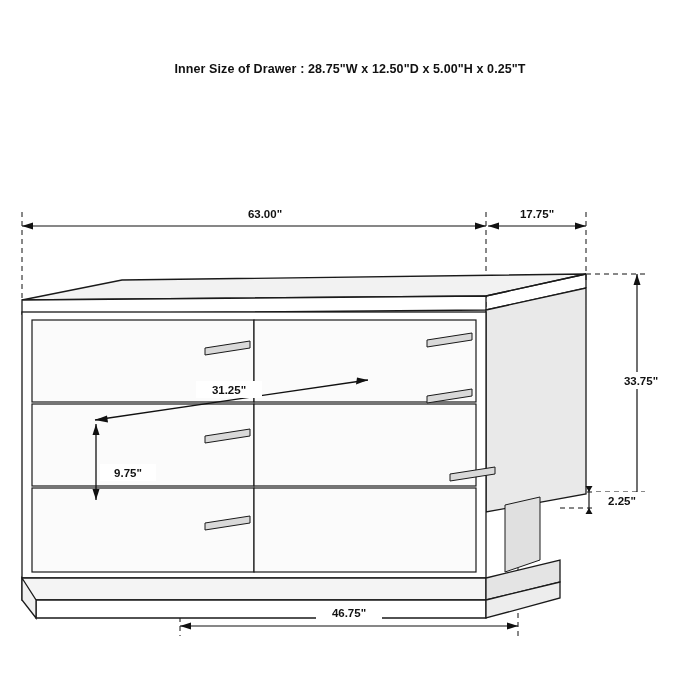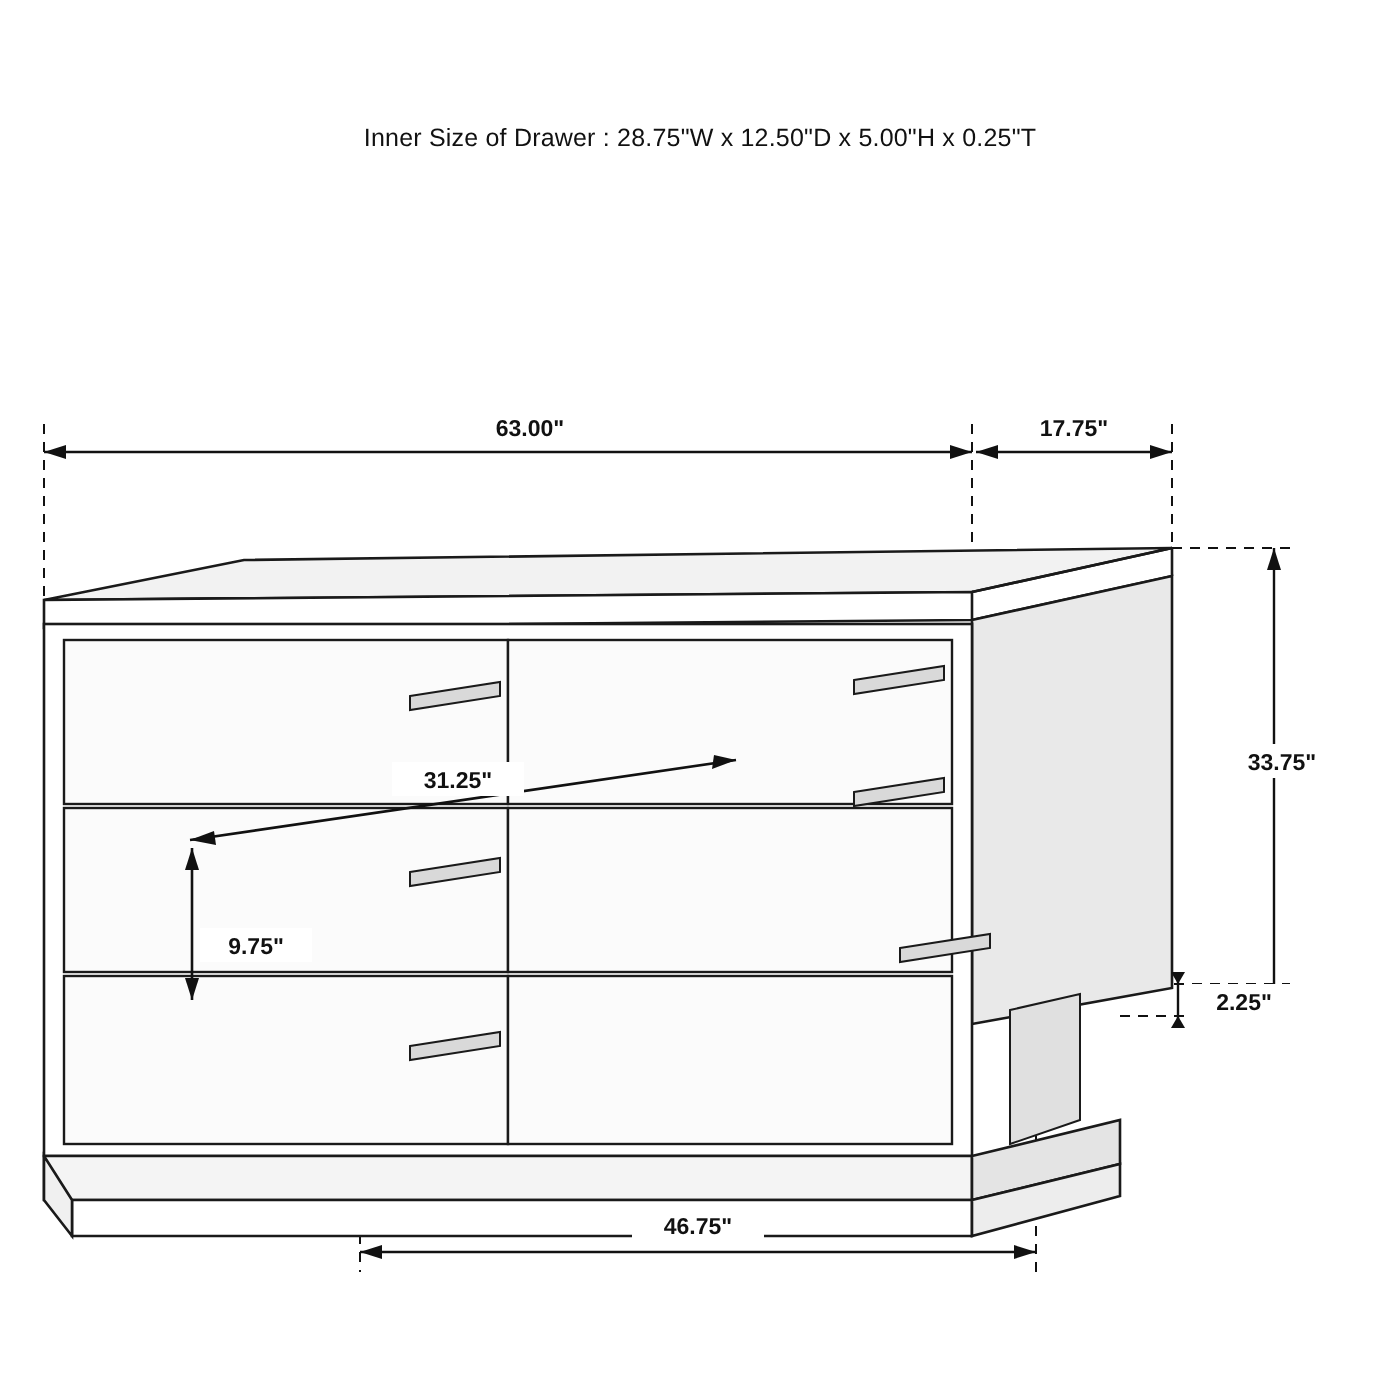"Inner Size of Drawer :" #title { font-weight: normal -> bold }
